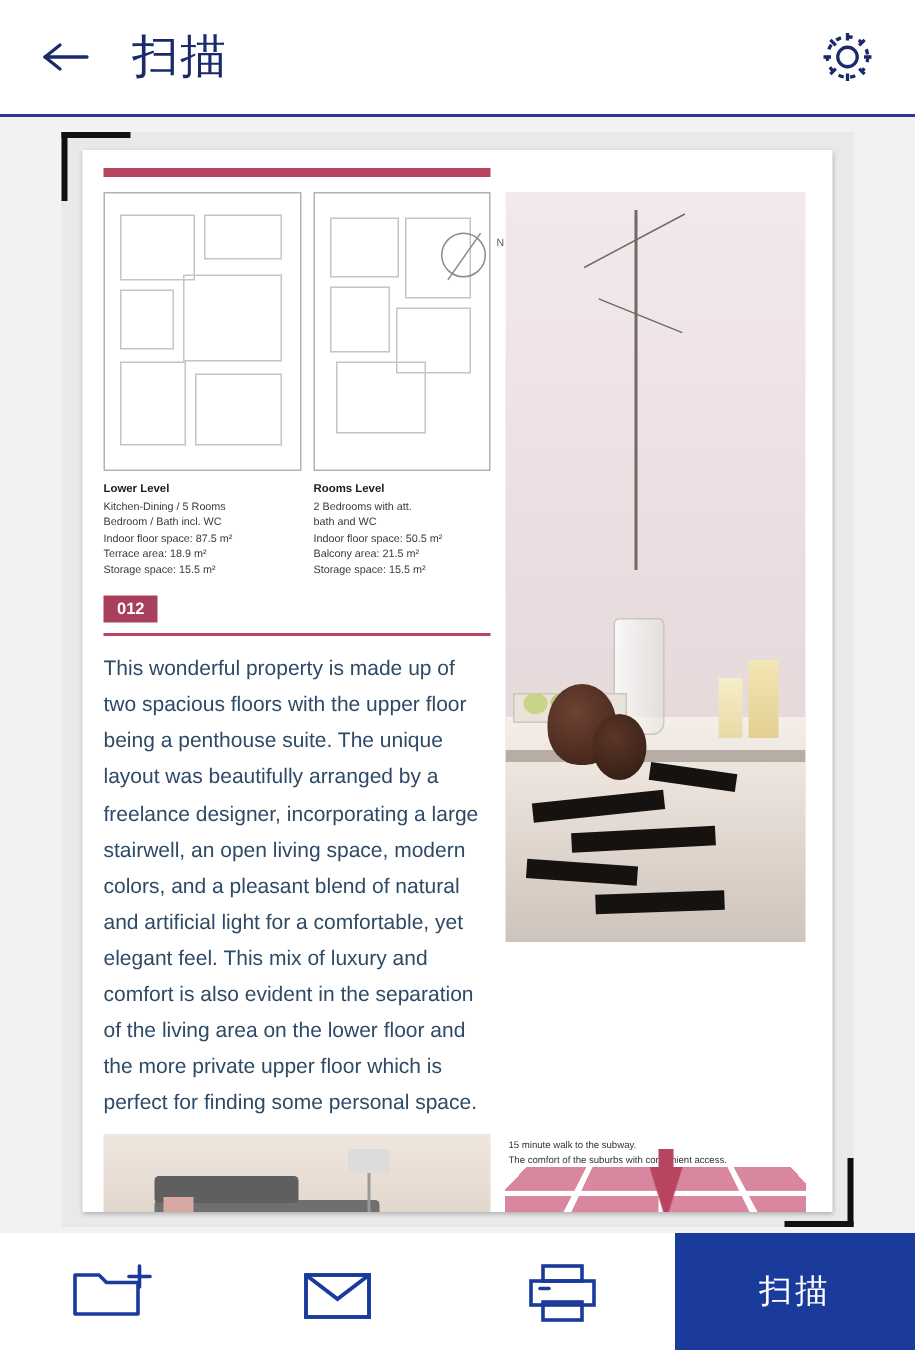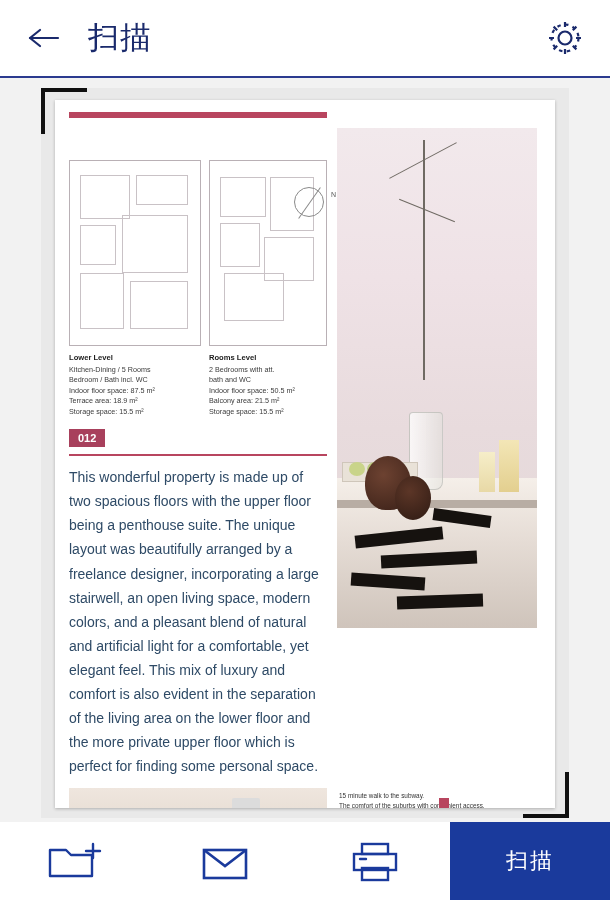"Lower Level" .col-left { margin-top: 32px -> none }
